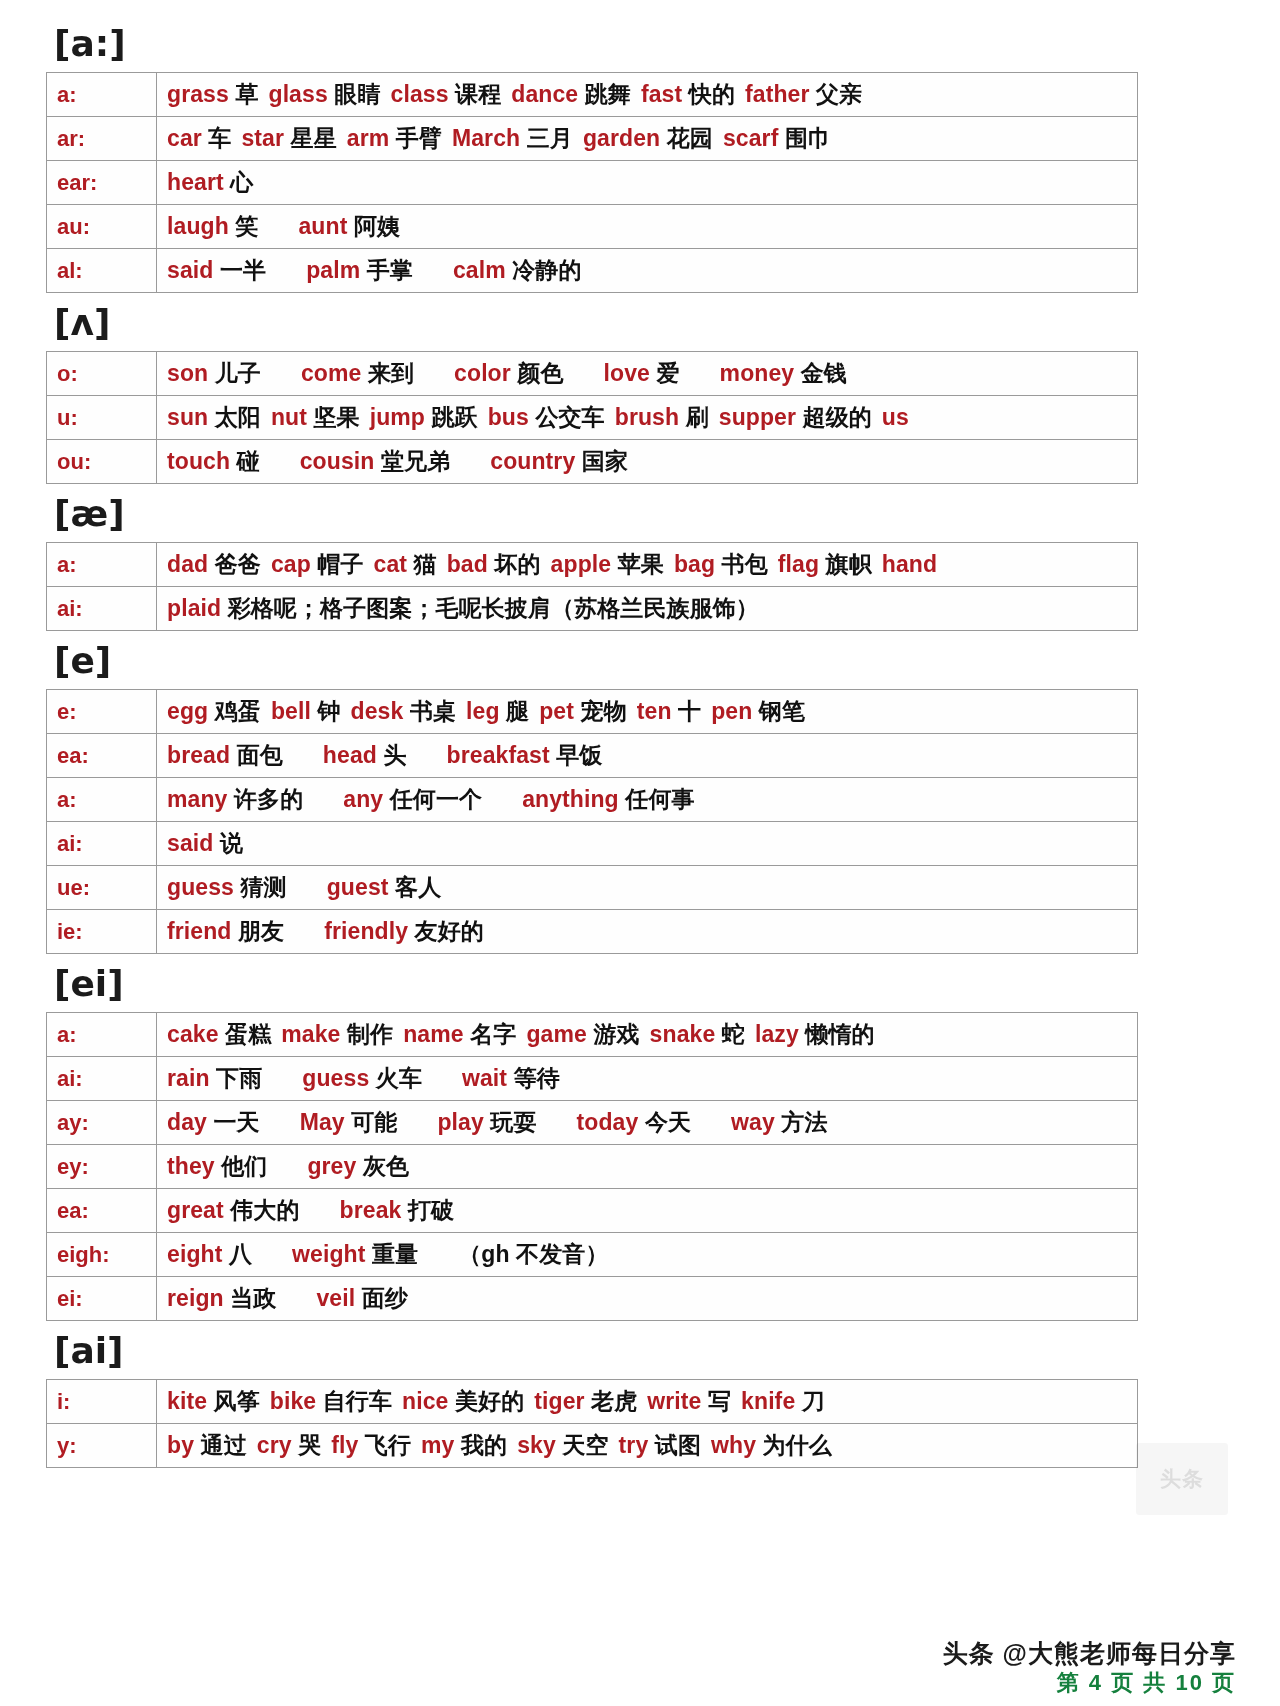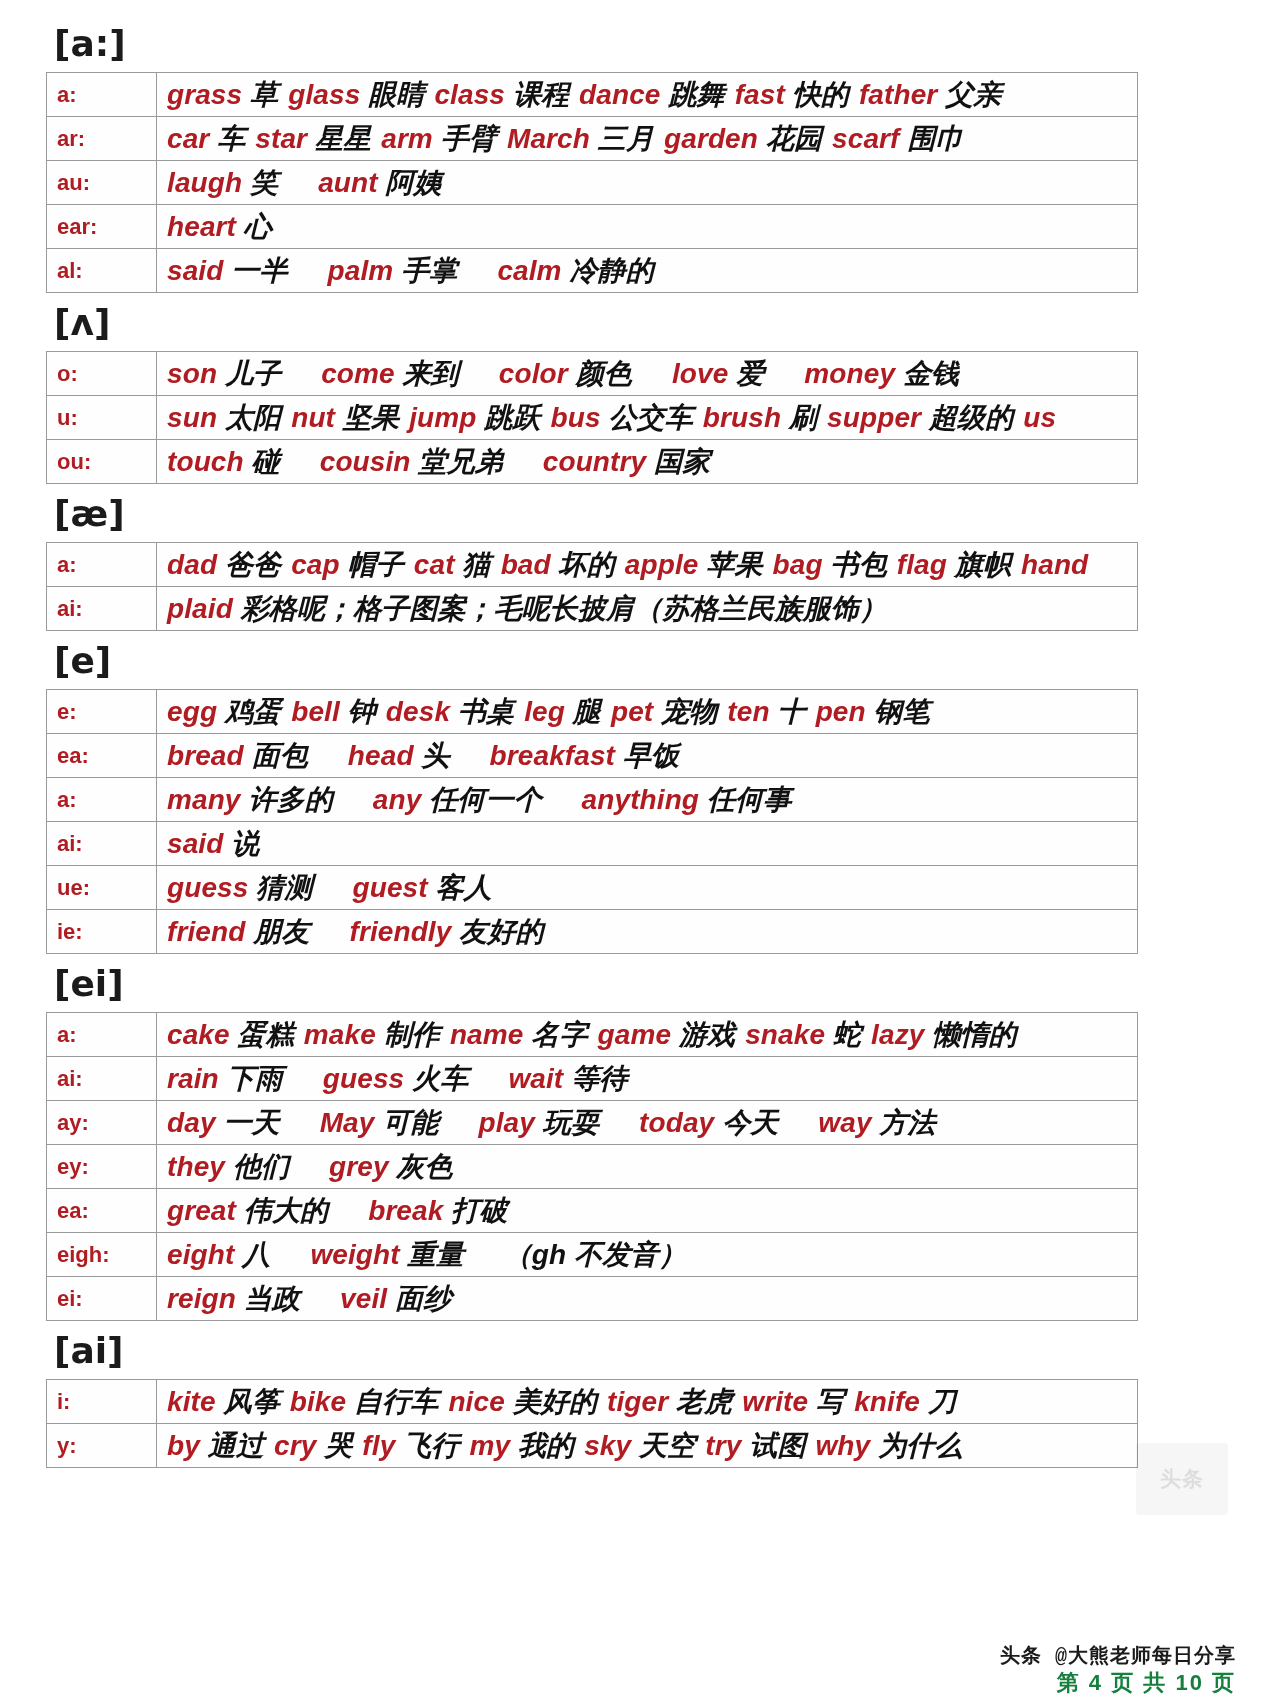"grass 草 glass 眼睛 class" td.words-cell { font-size: 28px -> 23px; font-style: italic -> none }
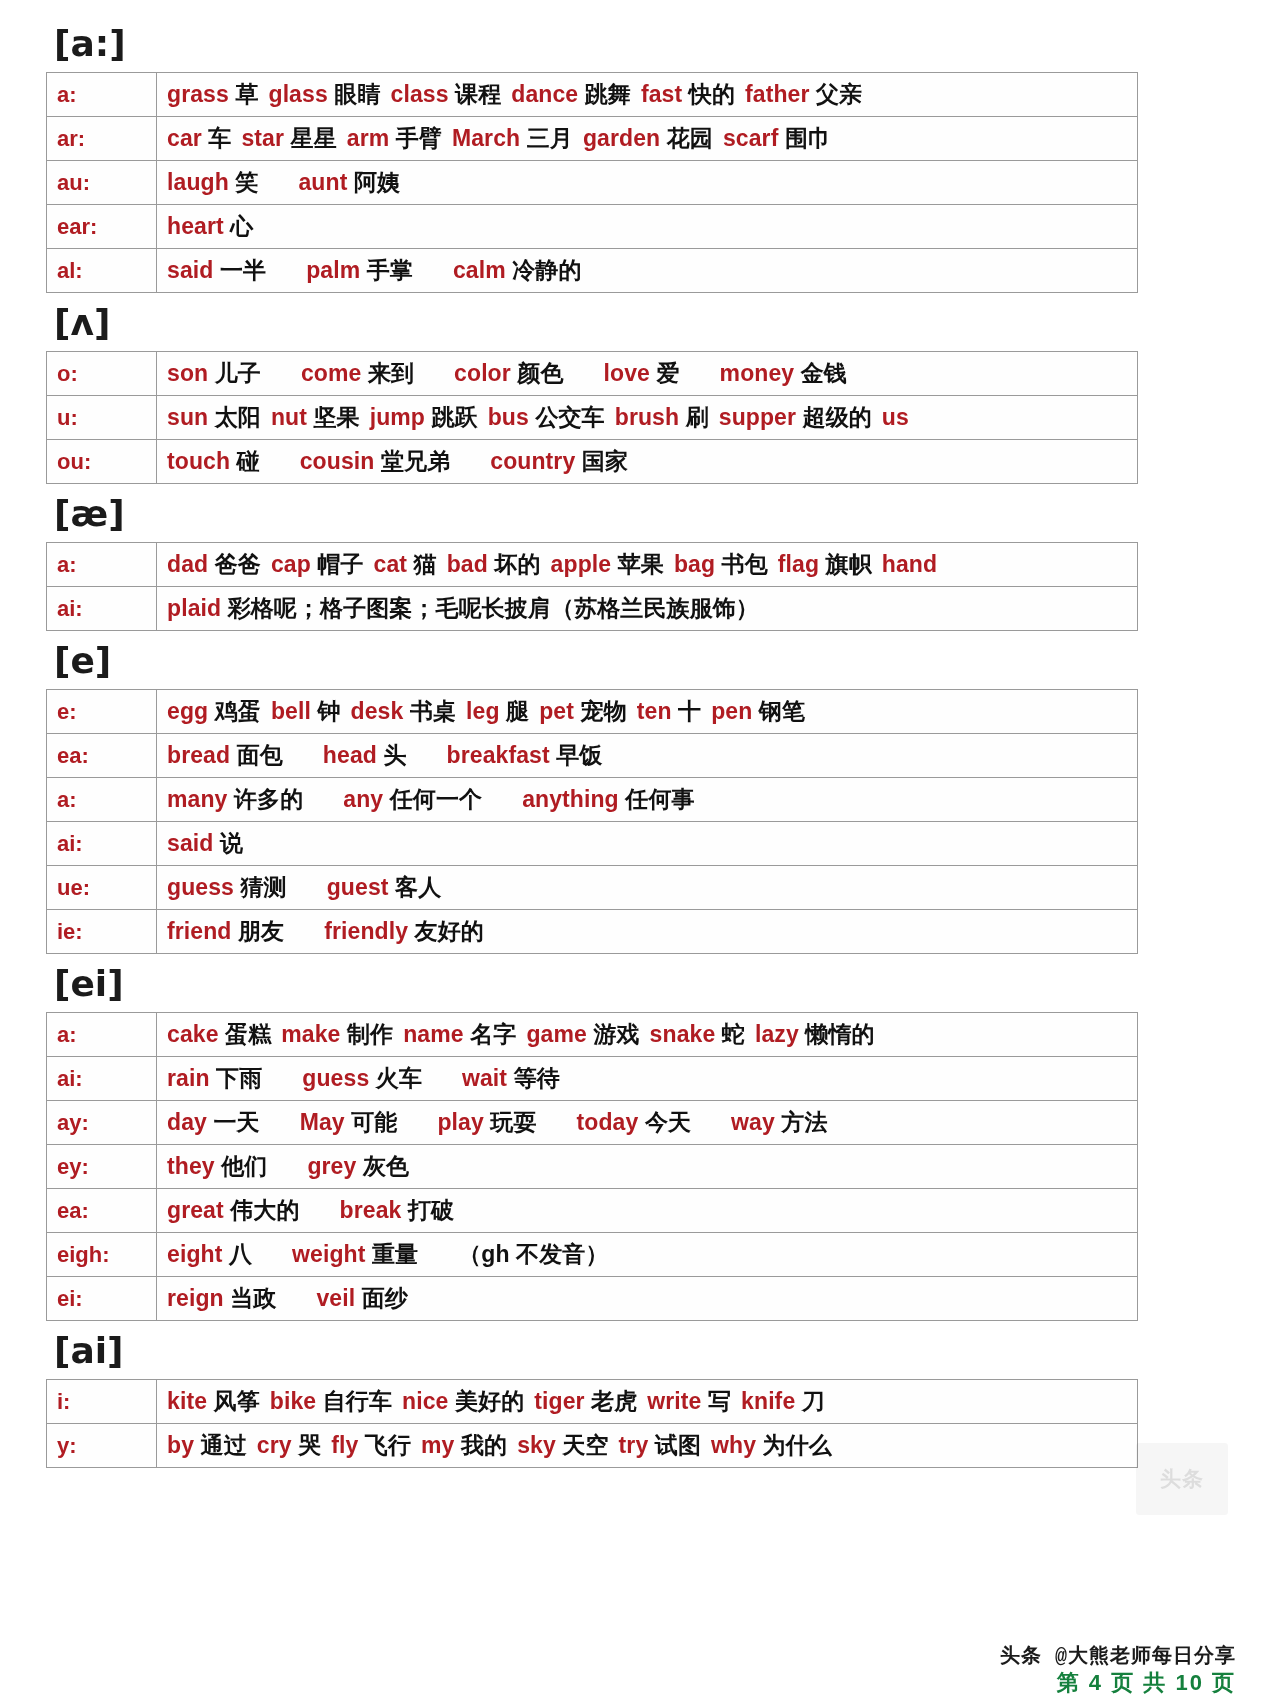"au:" tr { order: before "ear:" -> after "ear:" }
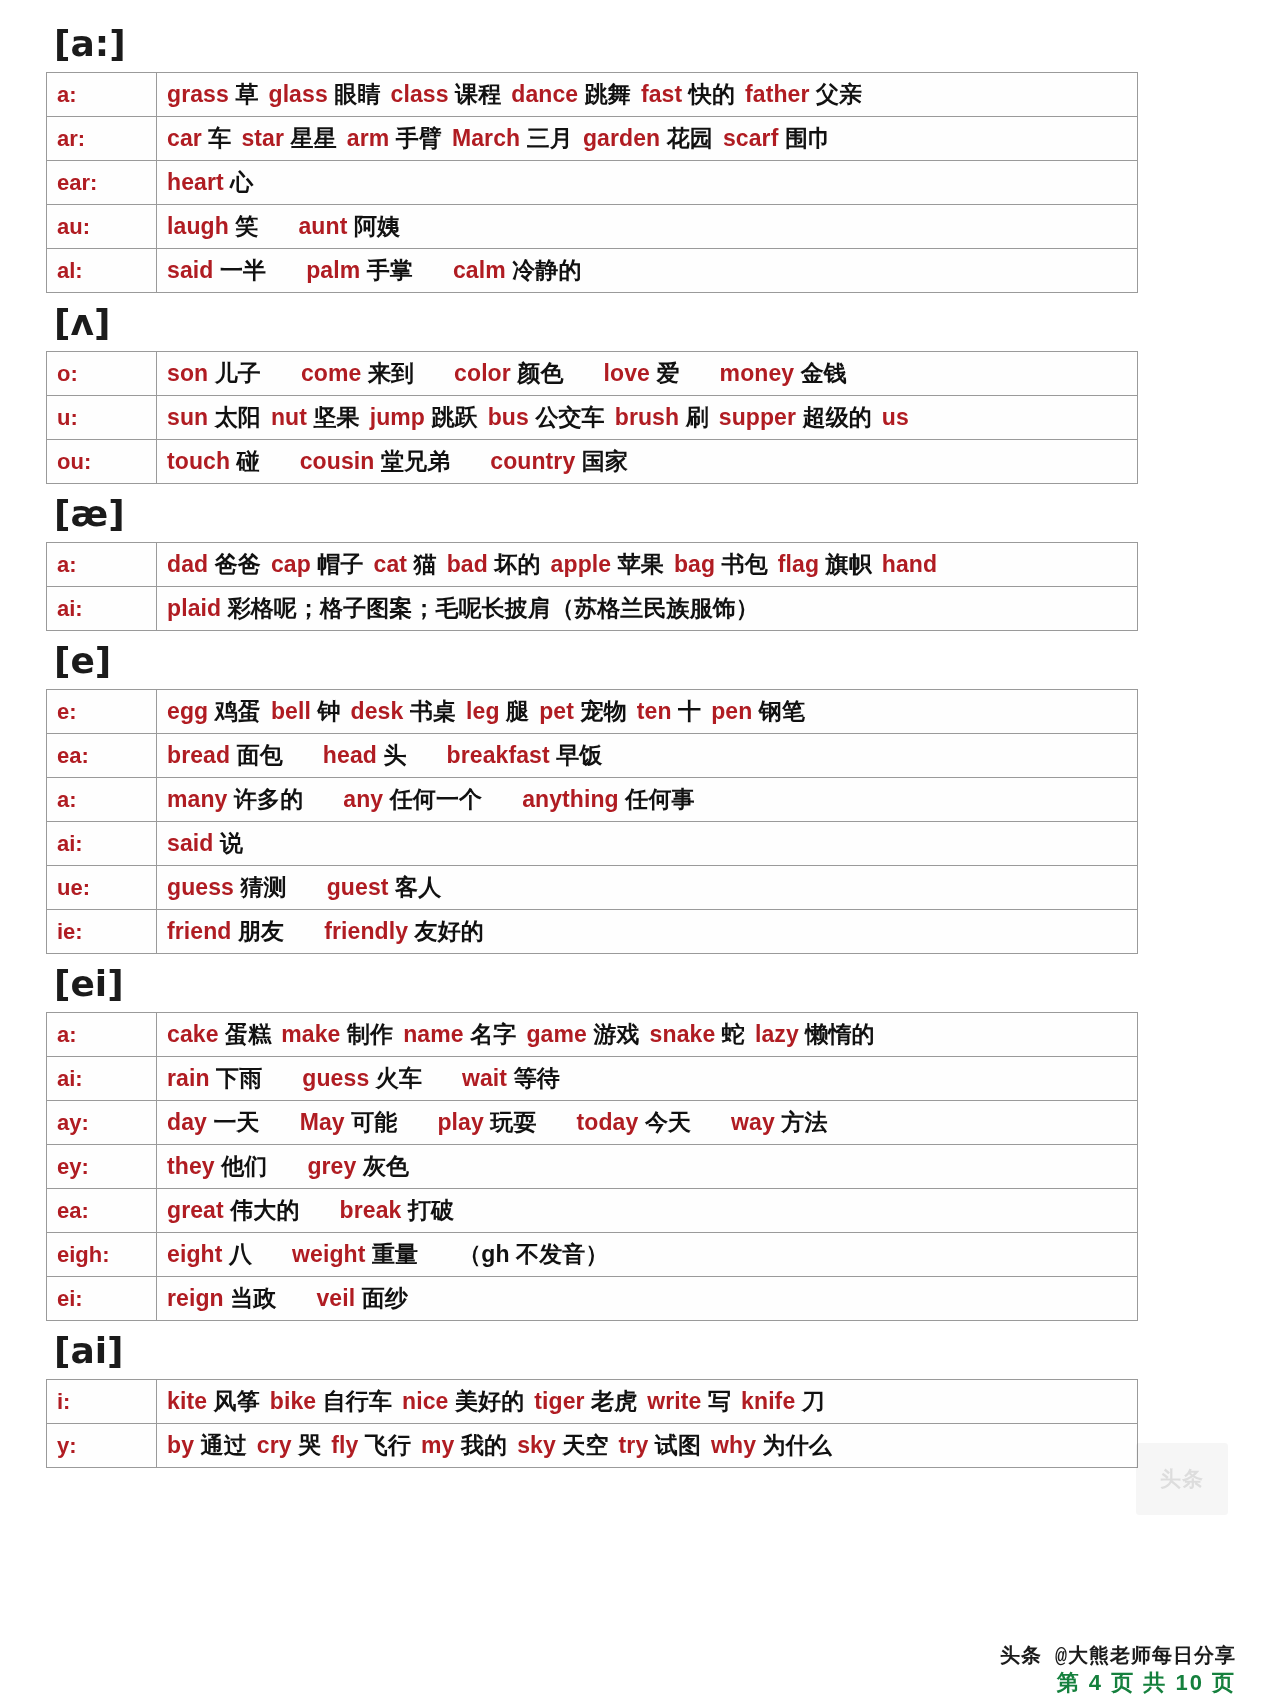"头条 @大熊老师每日分享" .byline { font-family: Liberation Mono, monospace -> none; font-size: 20px -> 25px }
